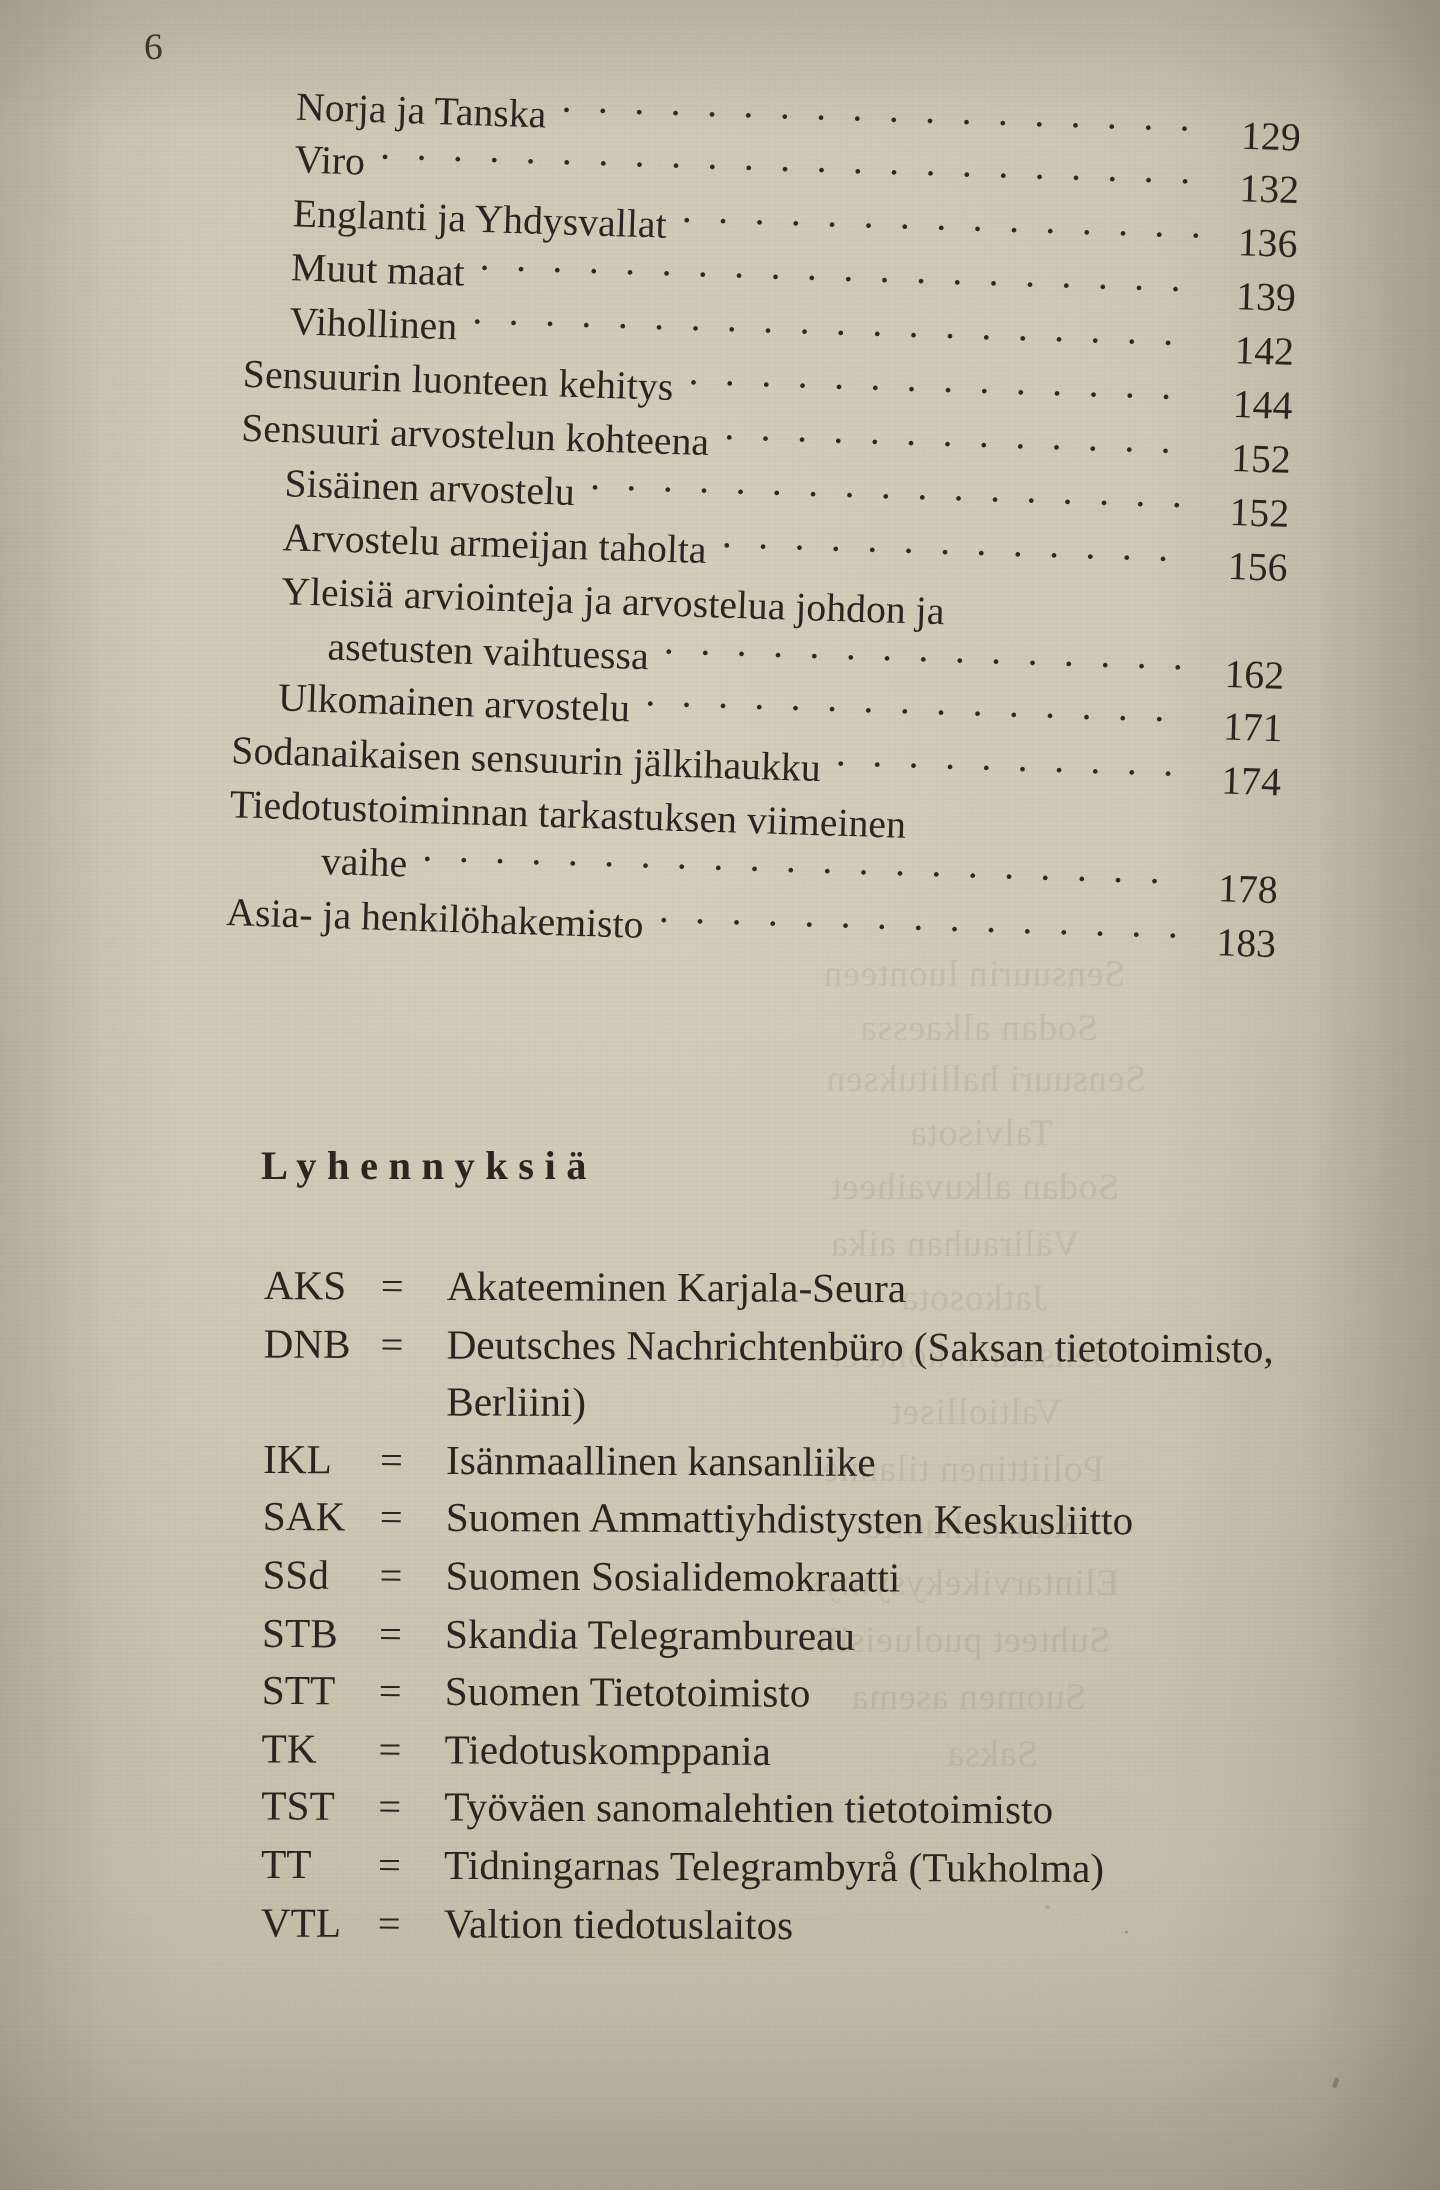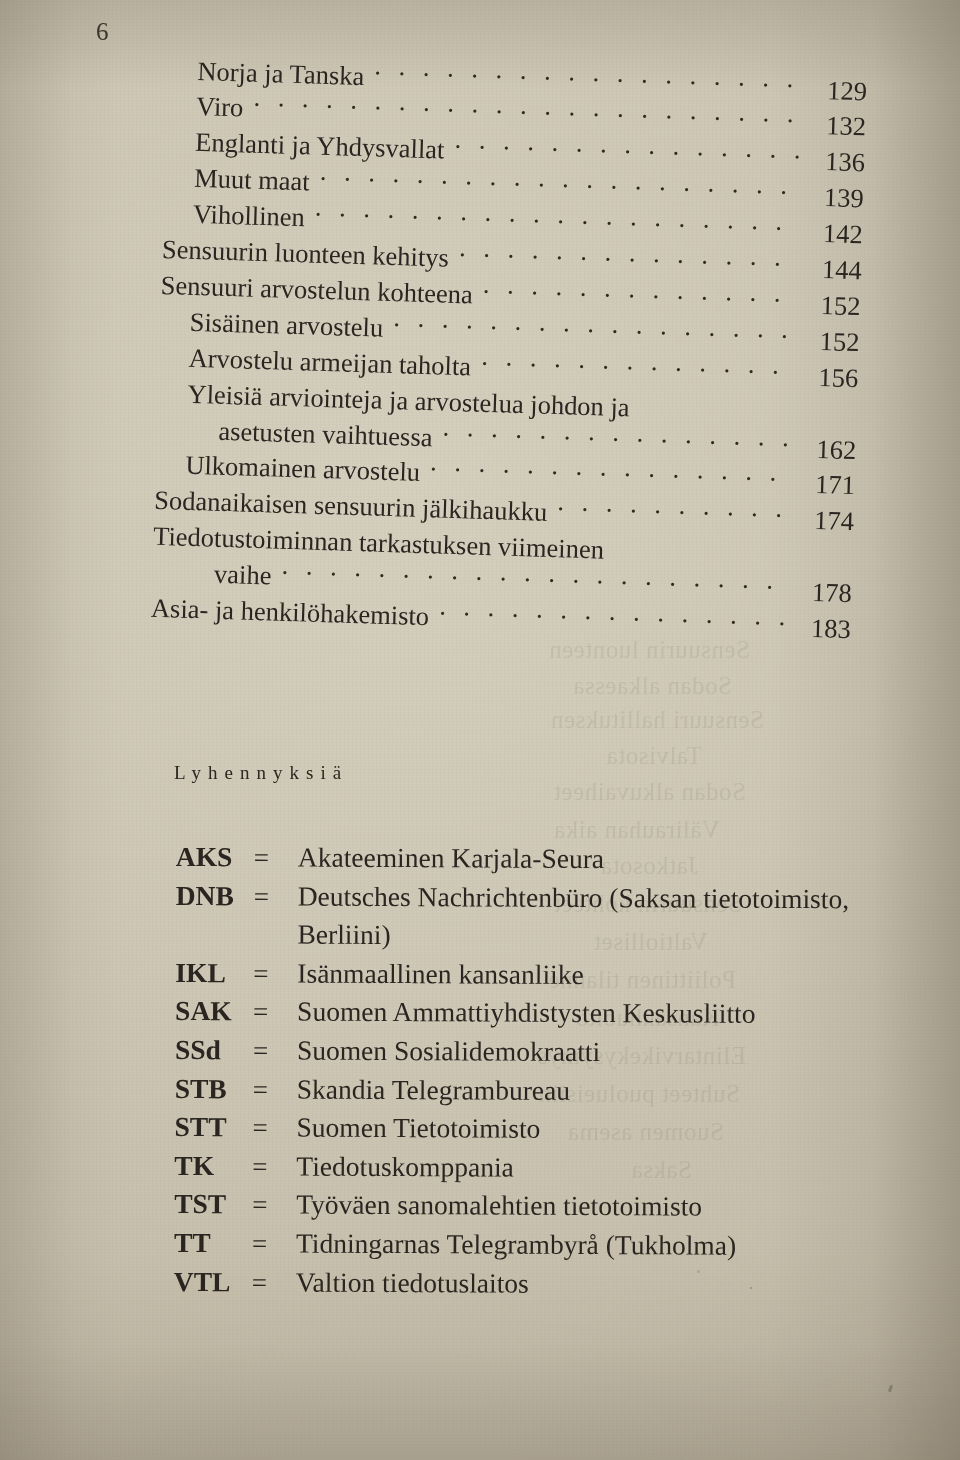"Lyhennyksiä" .abbr-heading { font-size: 19px -> 27px; font-weight: none -> bold }
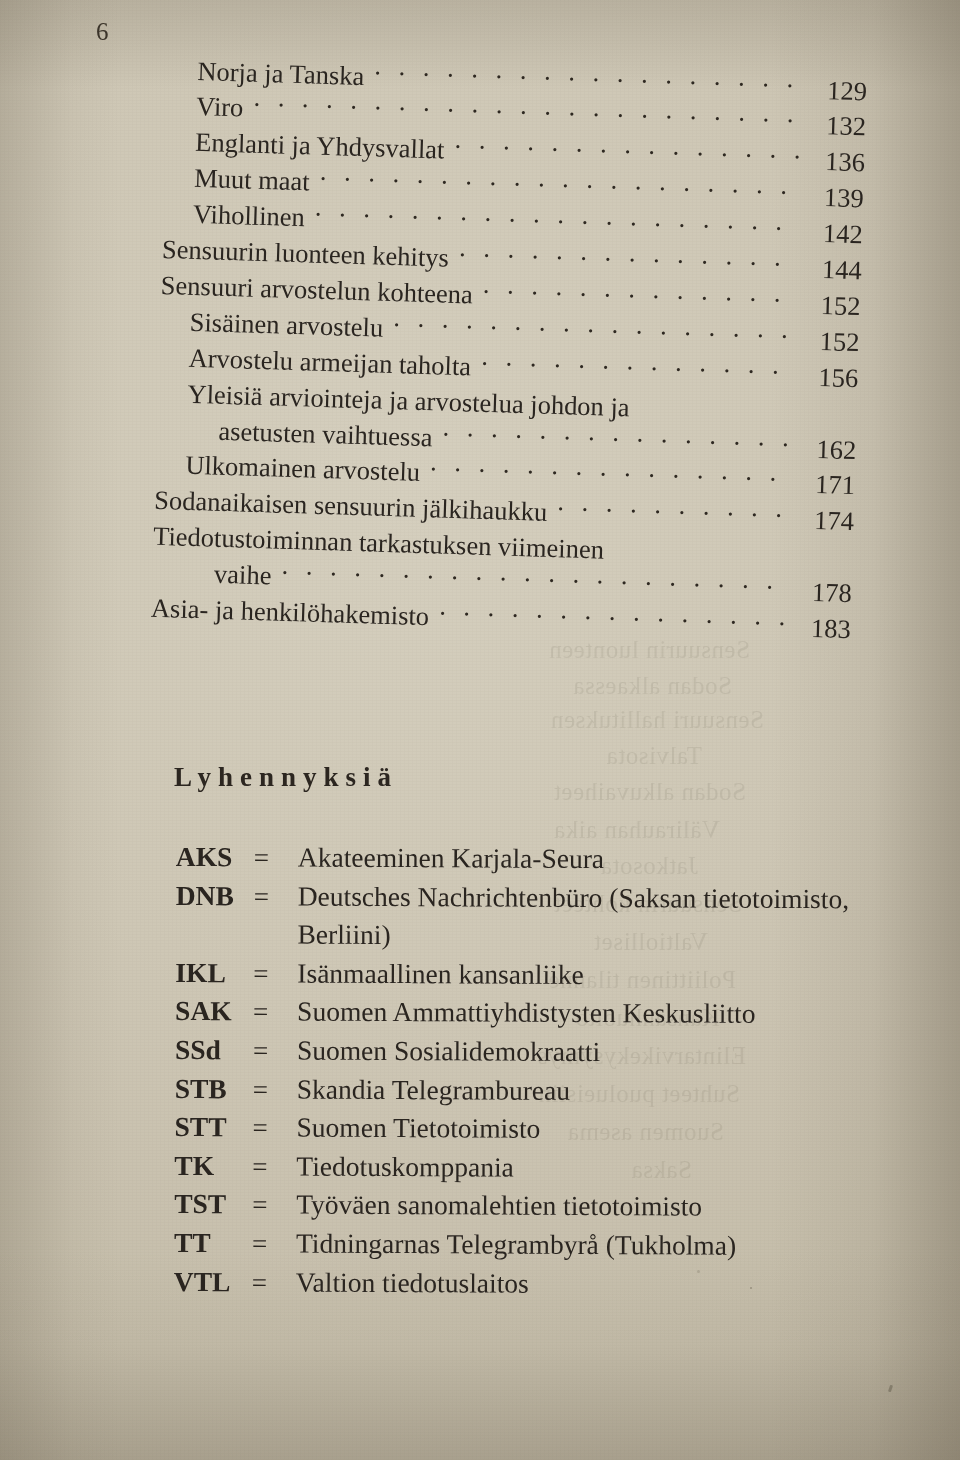"AKS" .abbr-key { font-weight: bold -> none }
